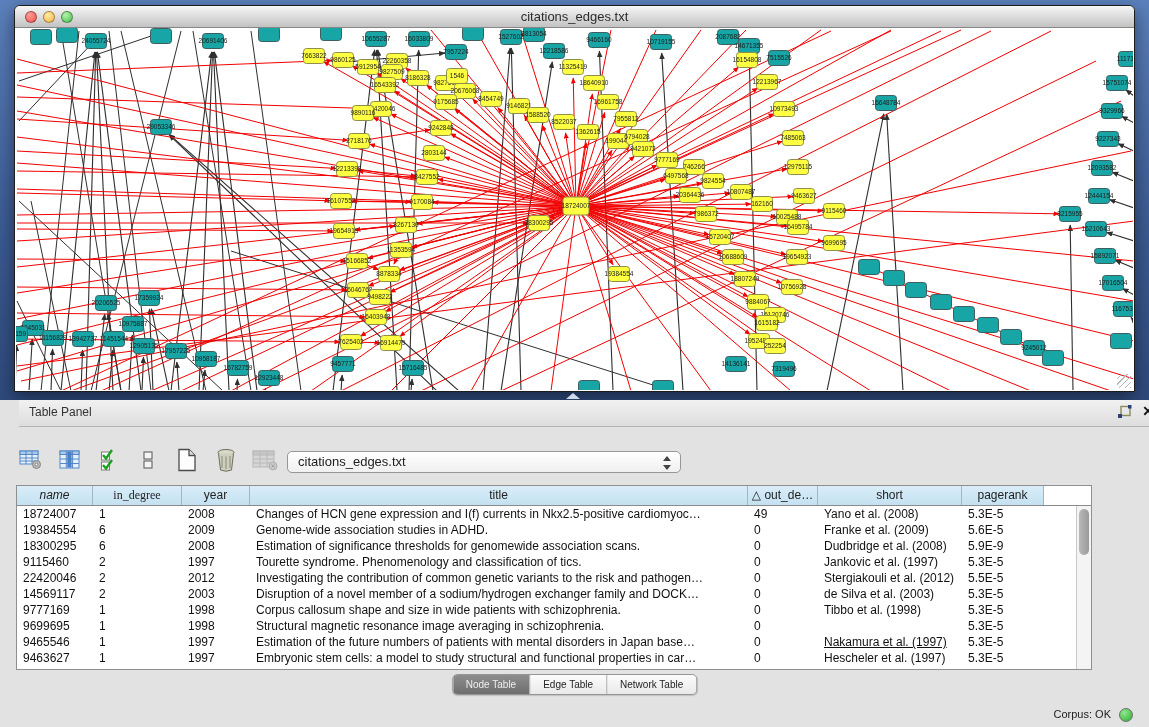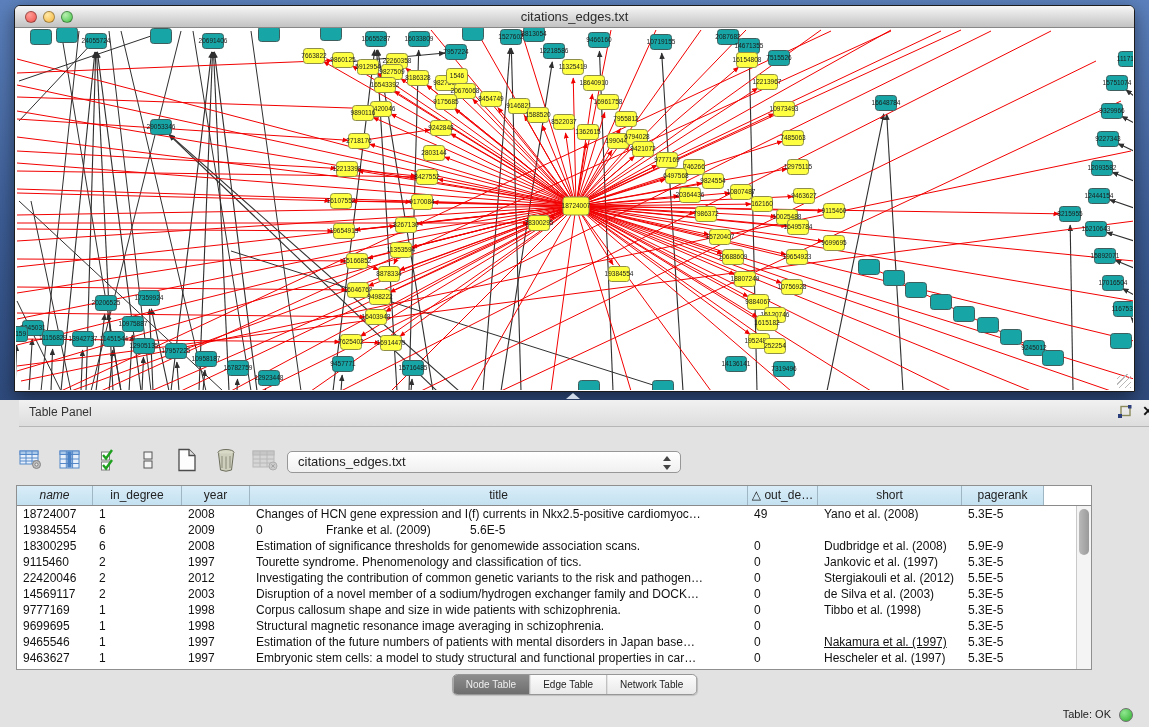"in_degree" div.th { font-family: none -> Liberation Serif, serif }
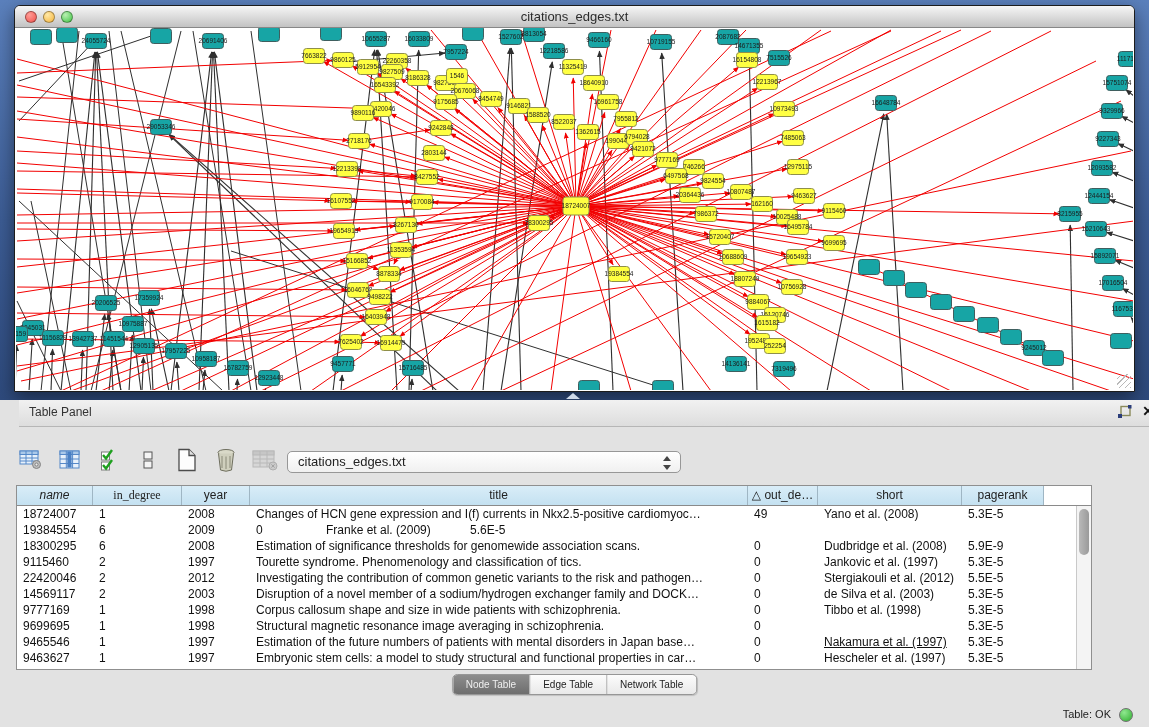"Genome-wide association studies in ADHD." div.td { html: none -> <div>Genome-wide association studies in ADHD.</div> }
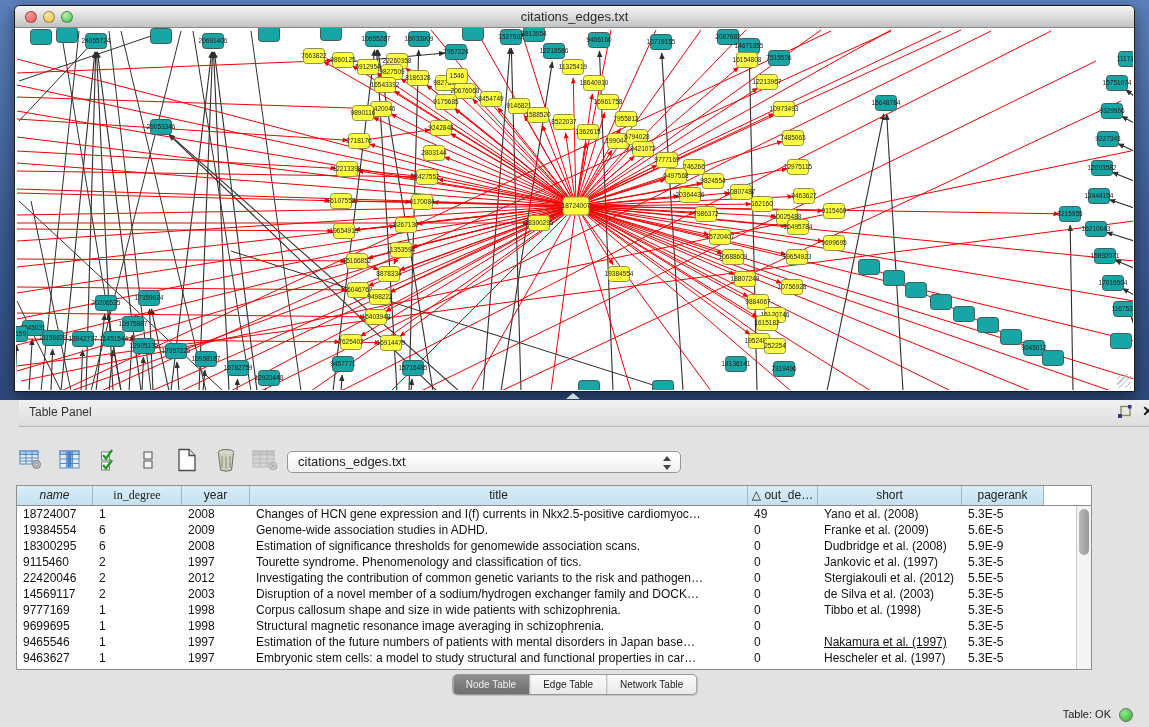"Table: OK" span.mem { text: Table -> Corpus }
